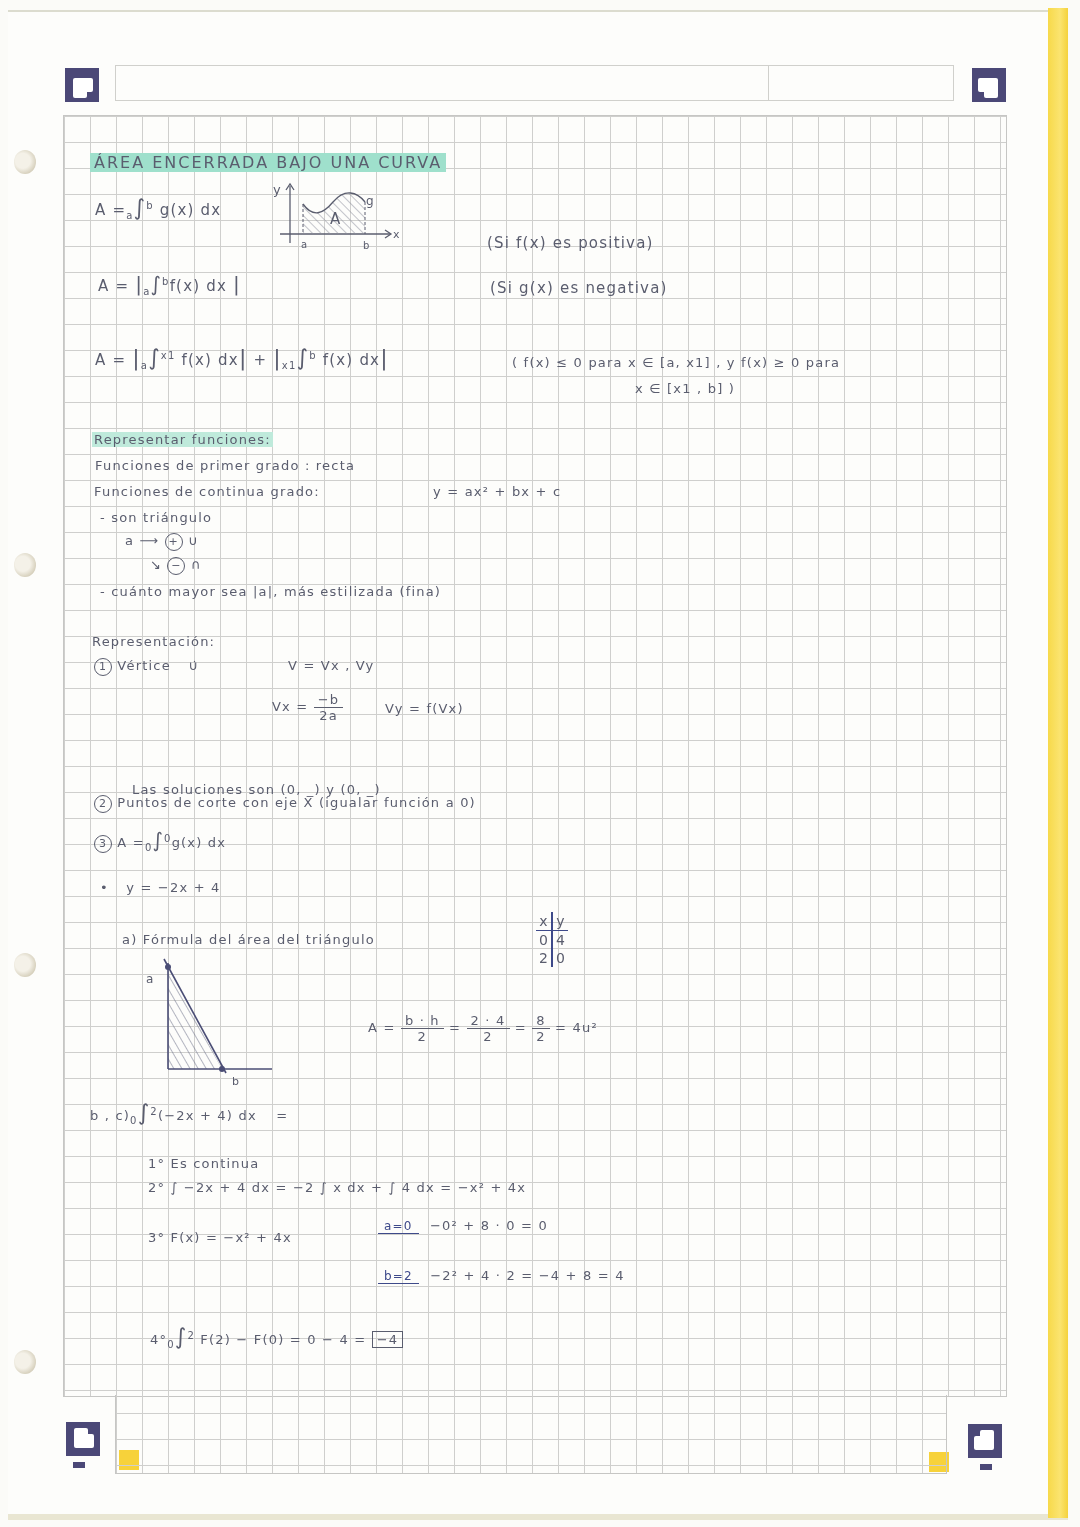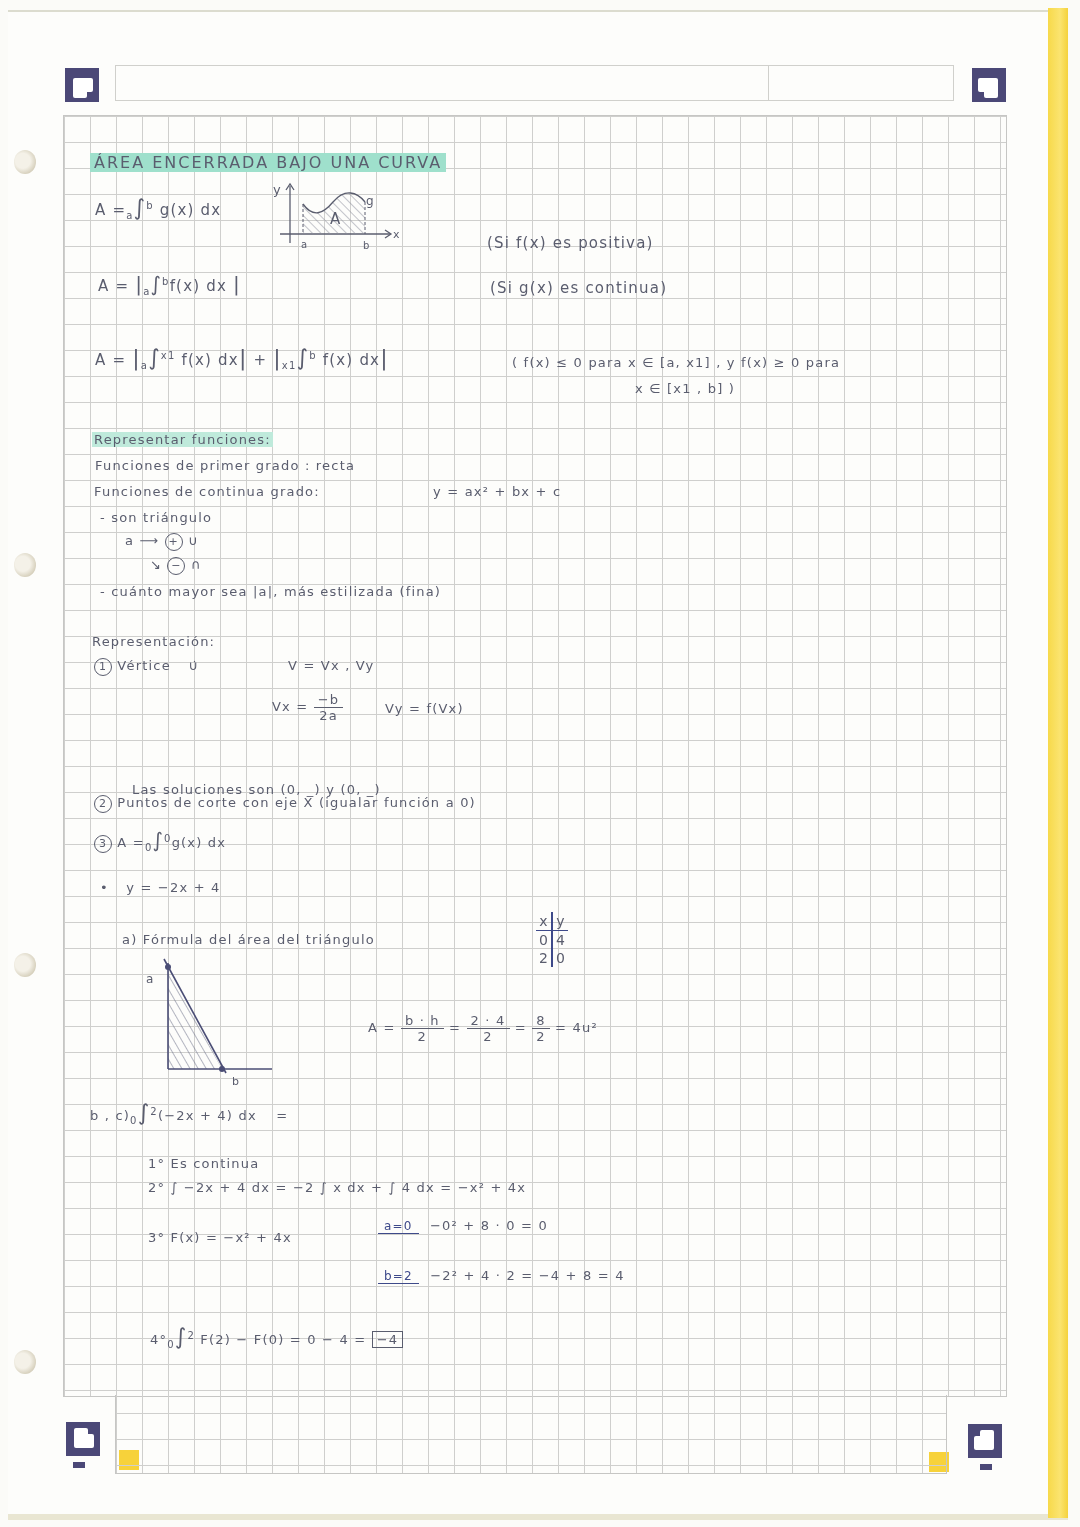"(Si g(x) es continua)" div.hw { text: continua -> negativa }
